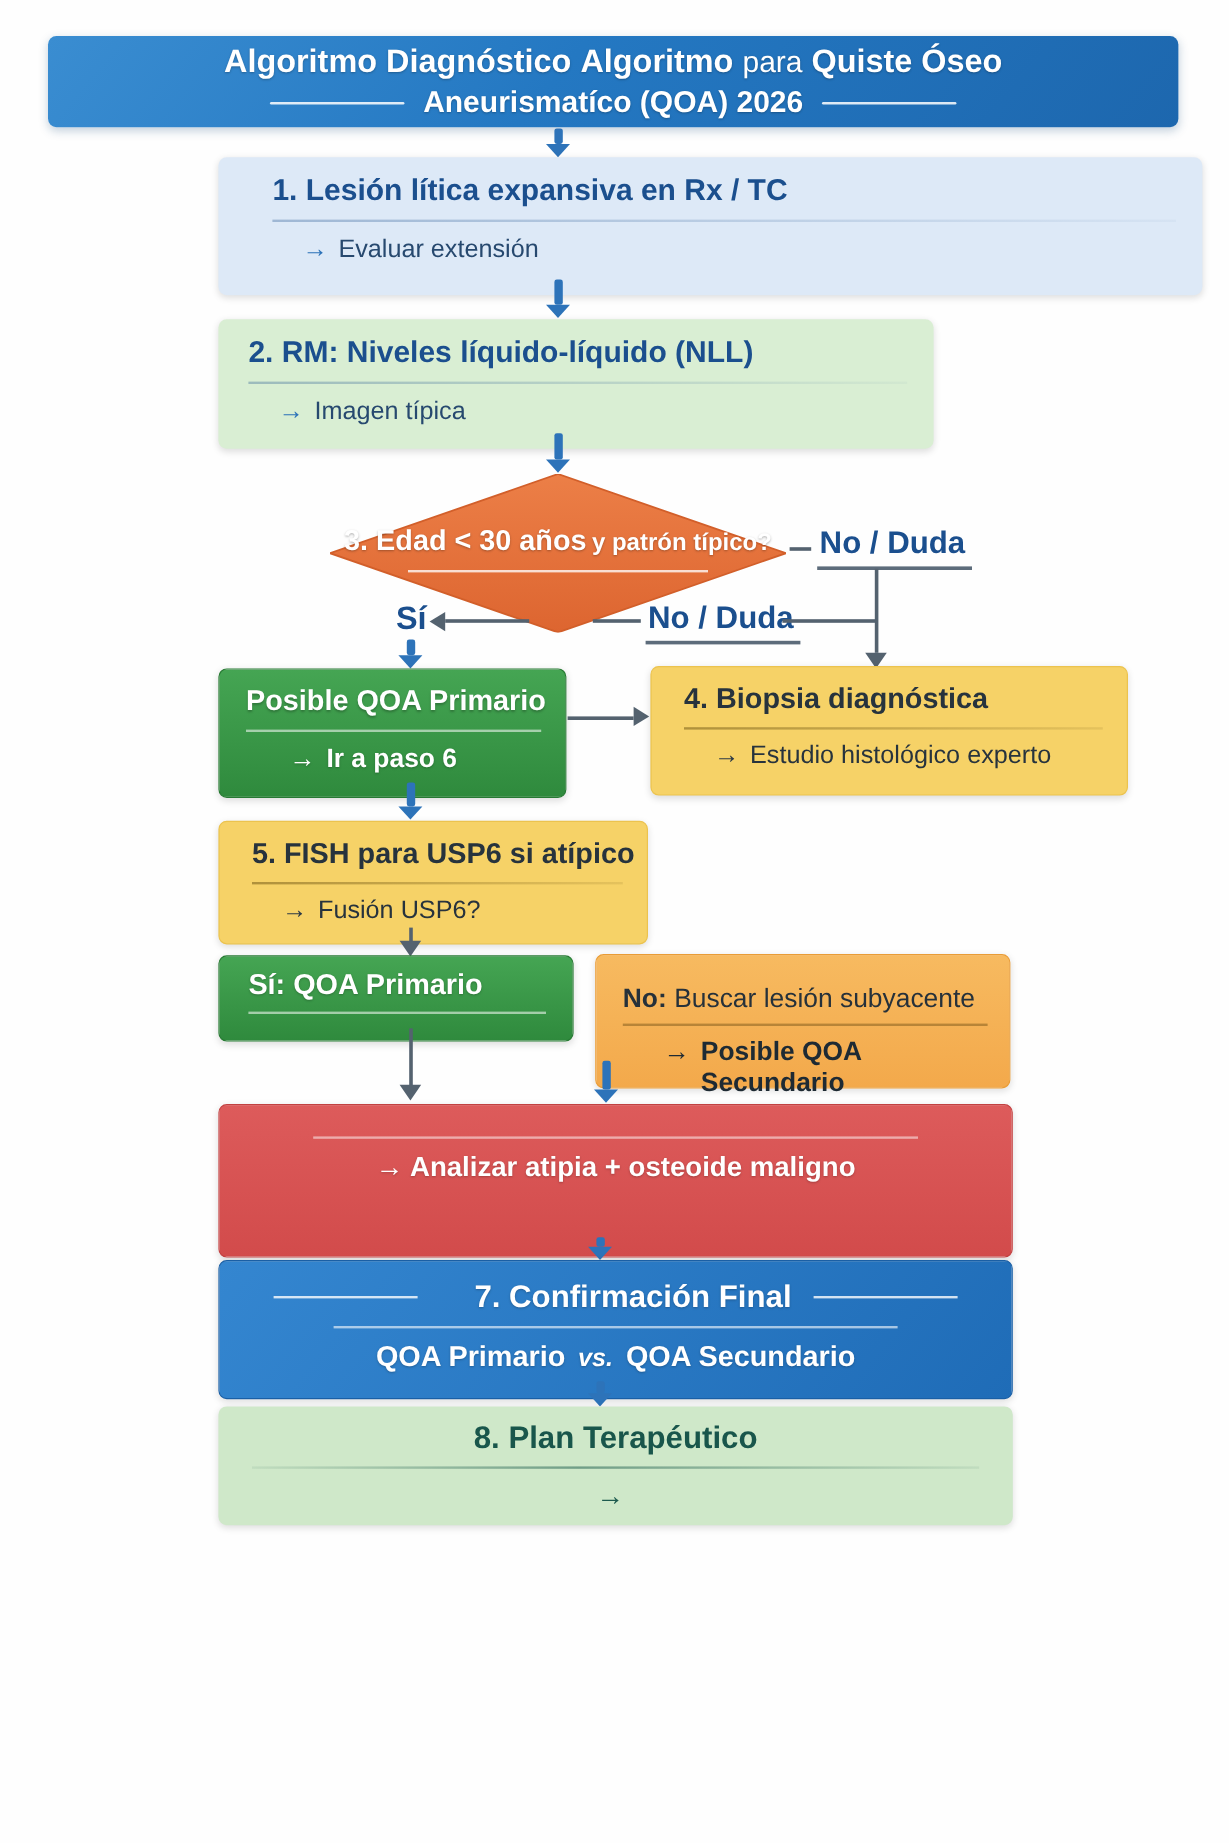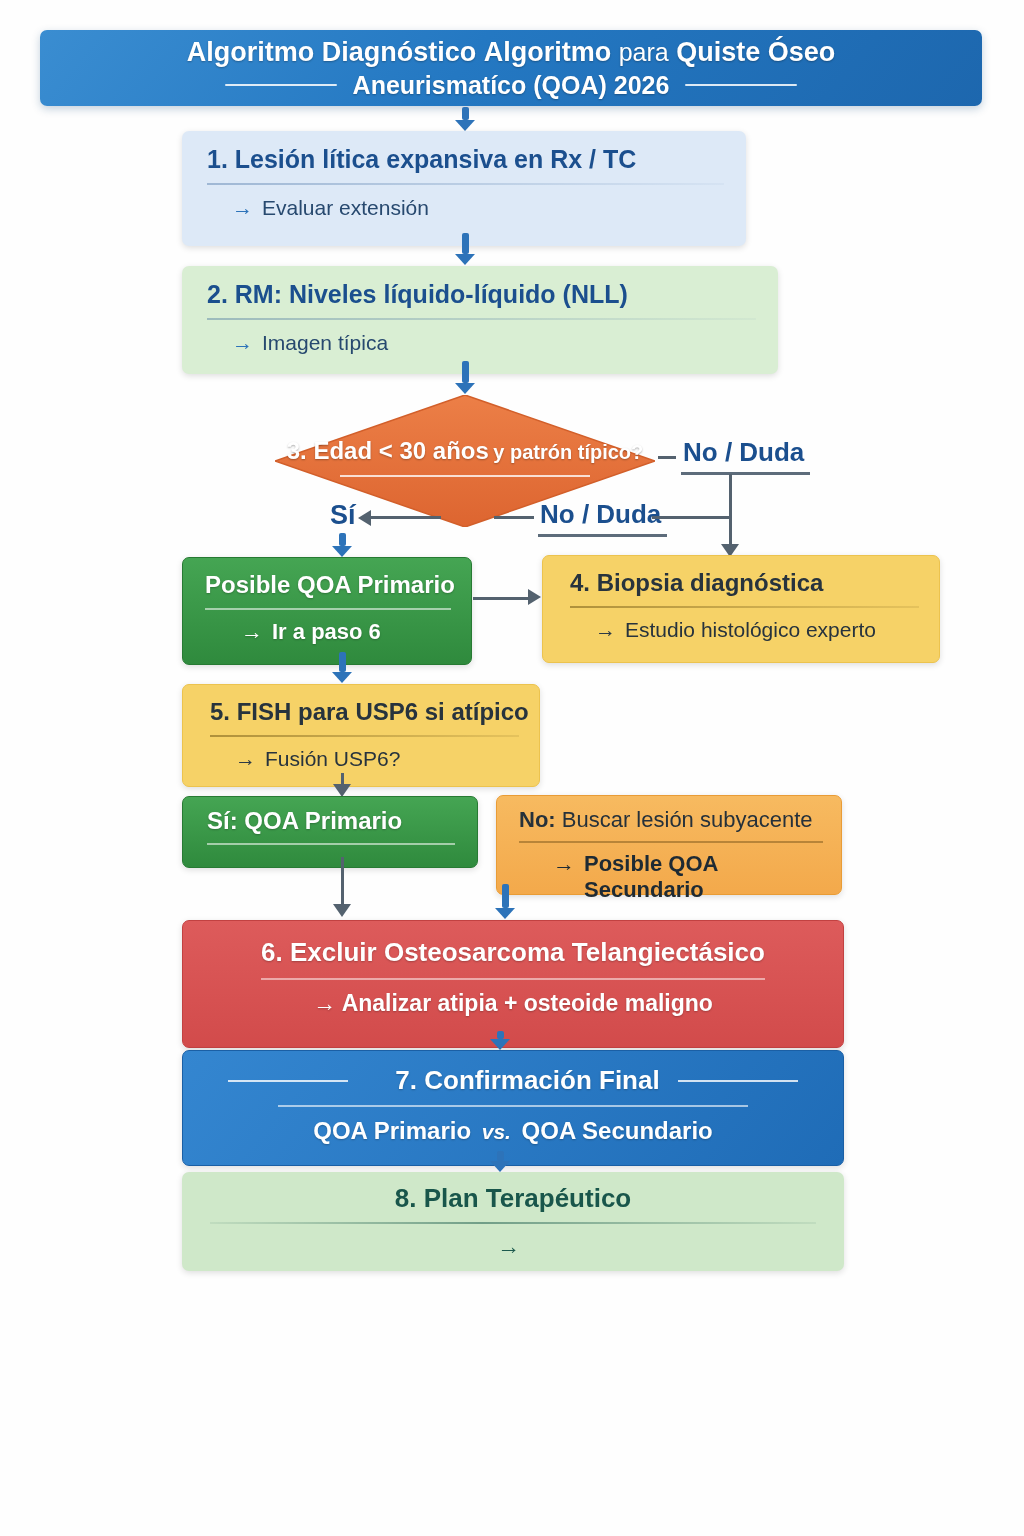"1. Lesión lítica expansiva en" div.card { padding-left: none -> 20px; width: 564px -> 800px }
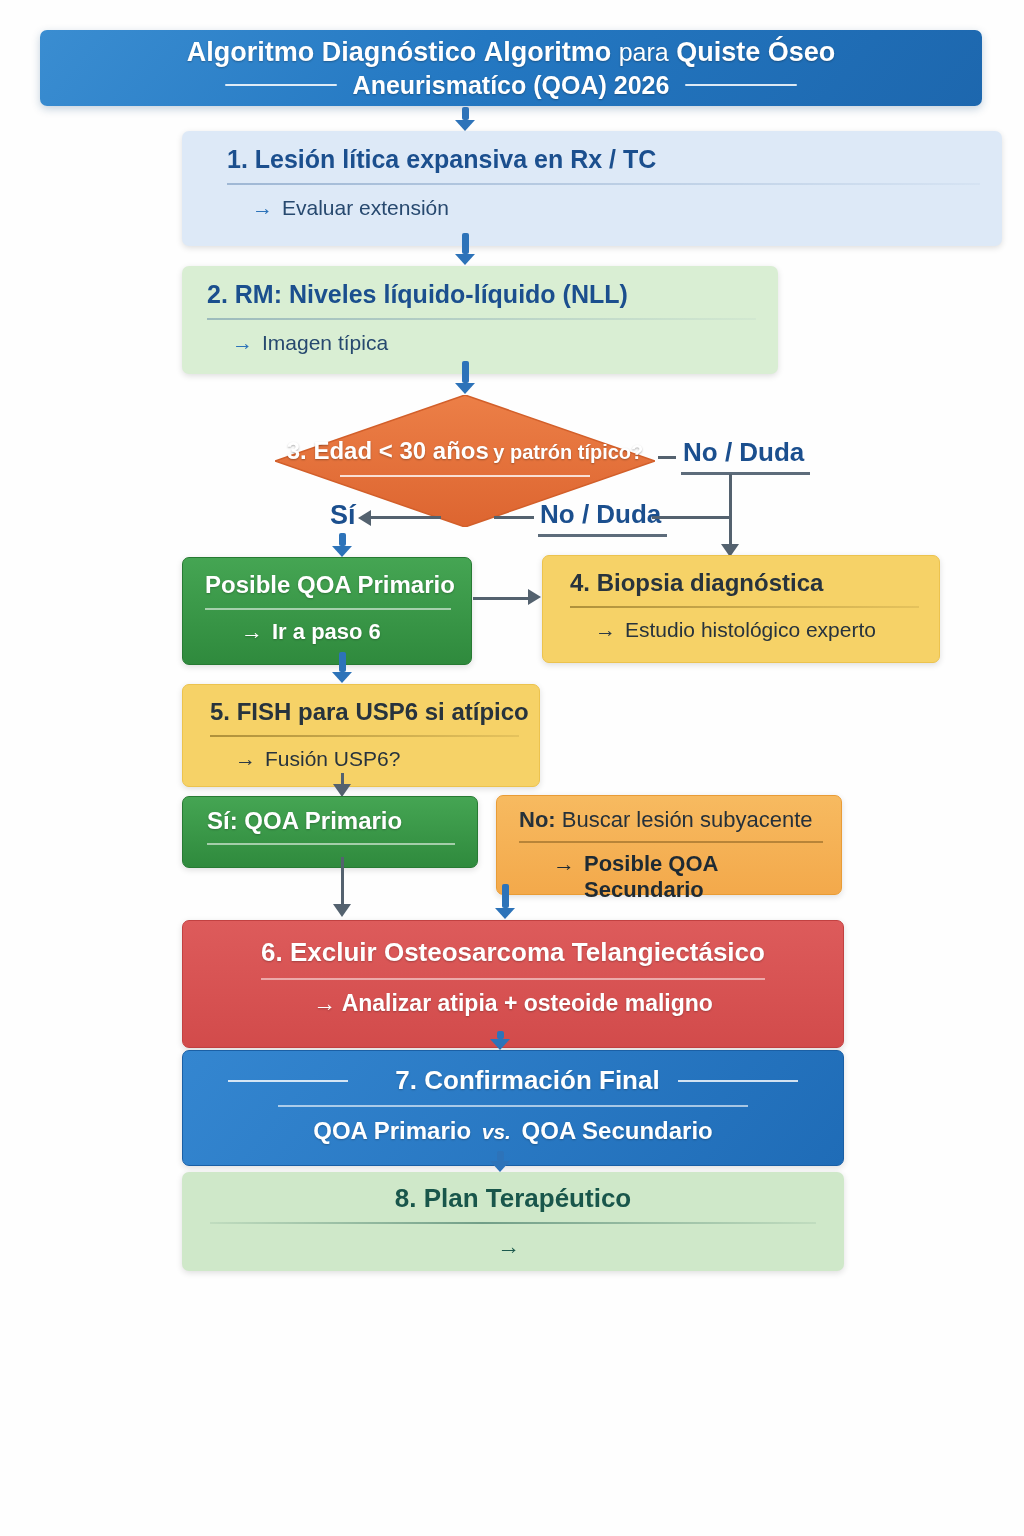"No: Buscar lesión subyacente" .boxN { padding-top: 11px -> 23px }
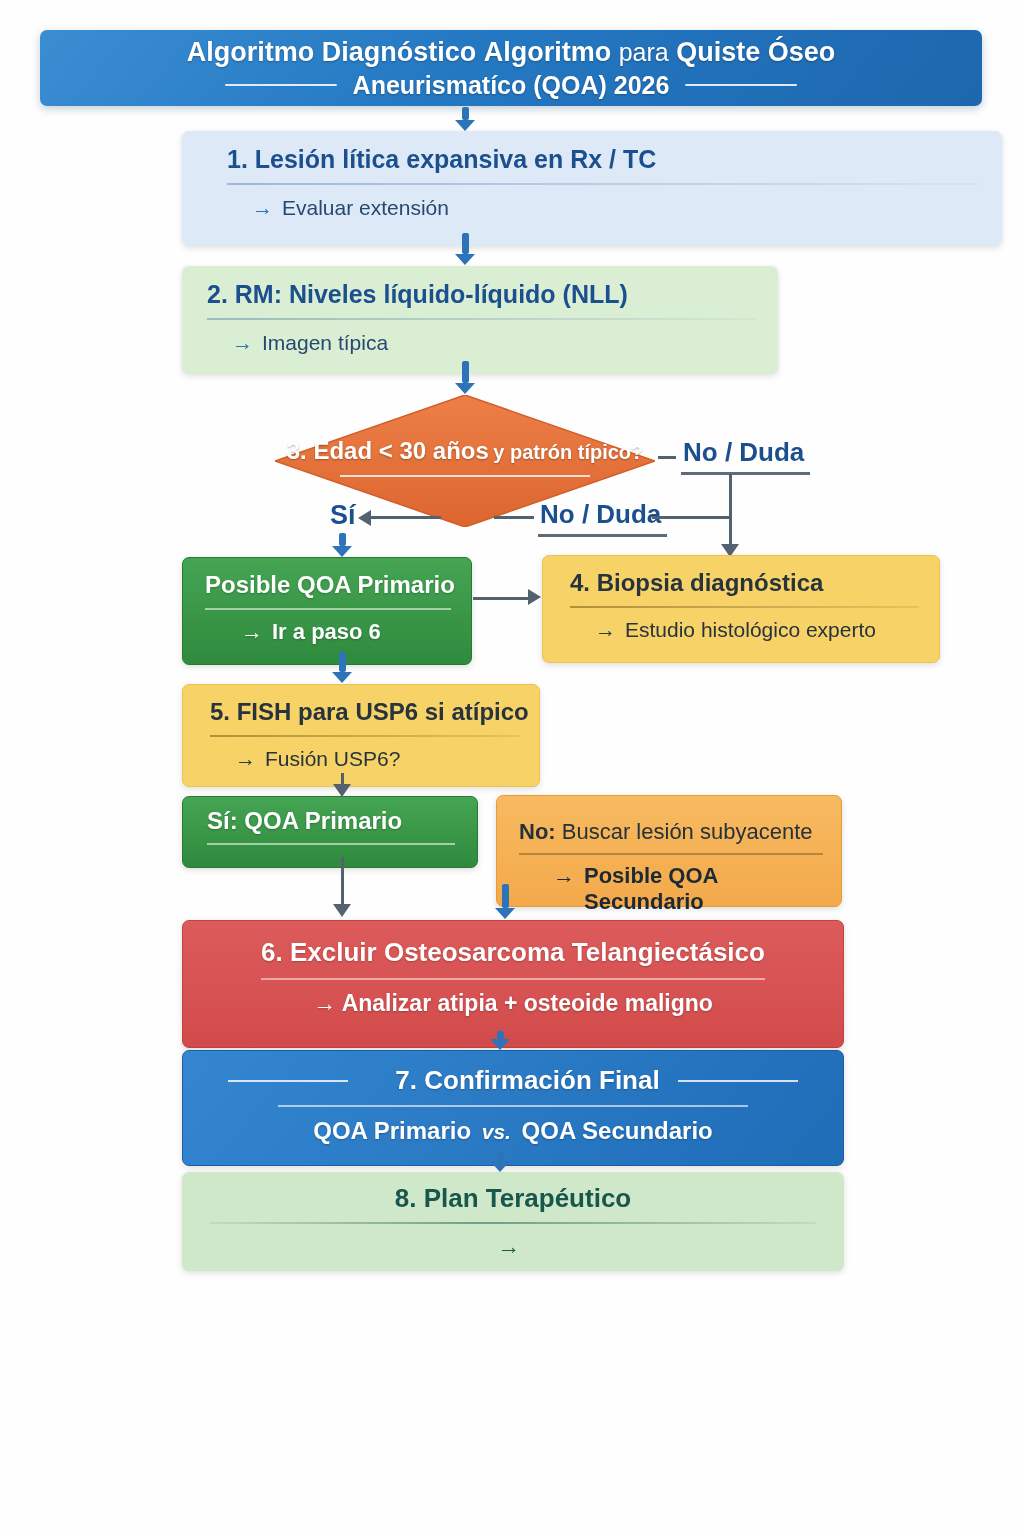"6. Excluir Osteosarcoma Telangiectásico" div.title { html: <div>6. Excluir Osteosarcoma Telangiectásico</div> -> none }
